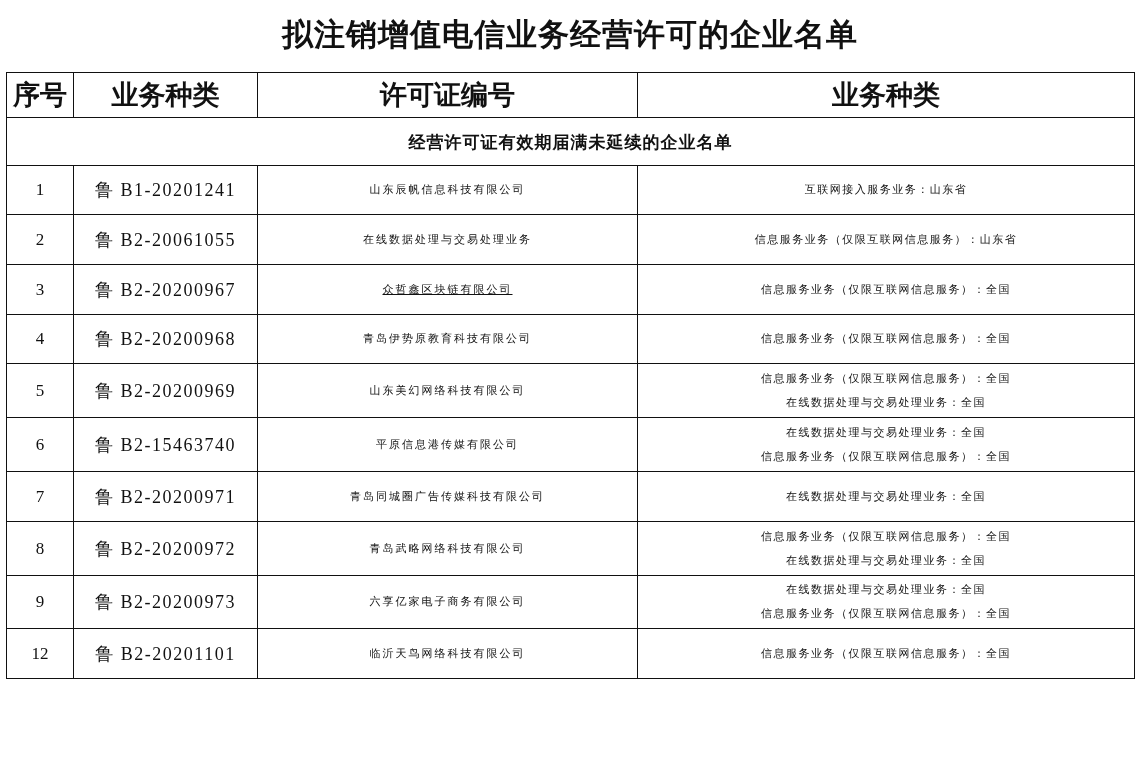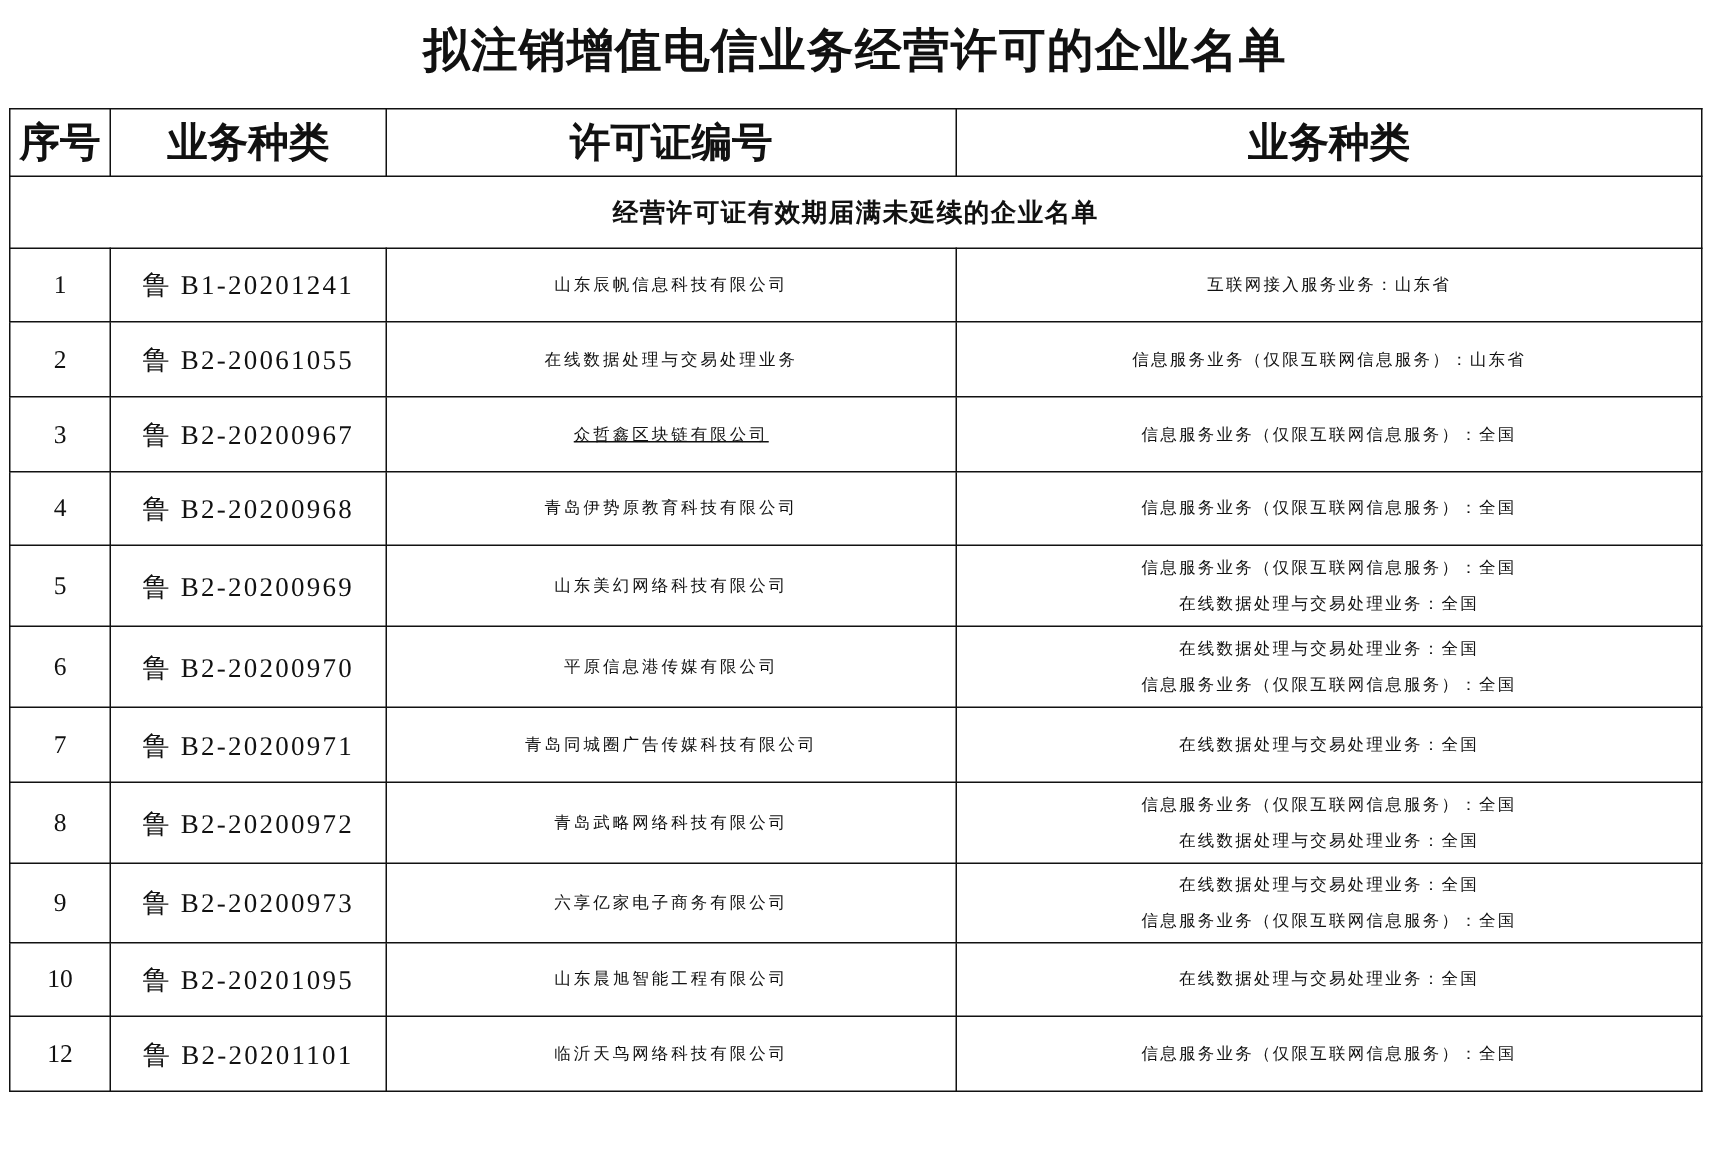"鲁 B2-20200970" td.lic { text: B2-20200970 -> B2-15463740 }
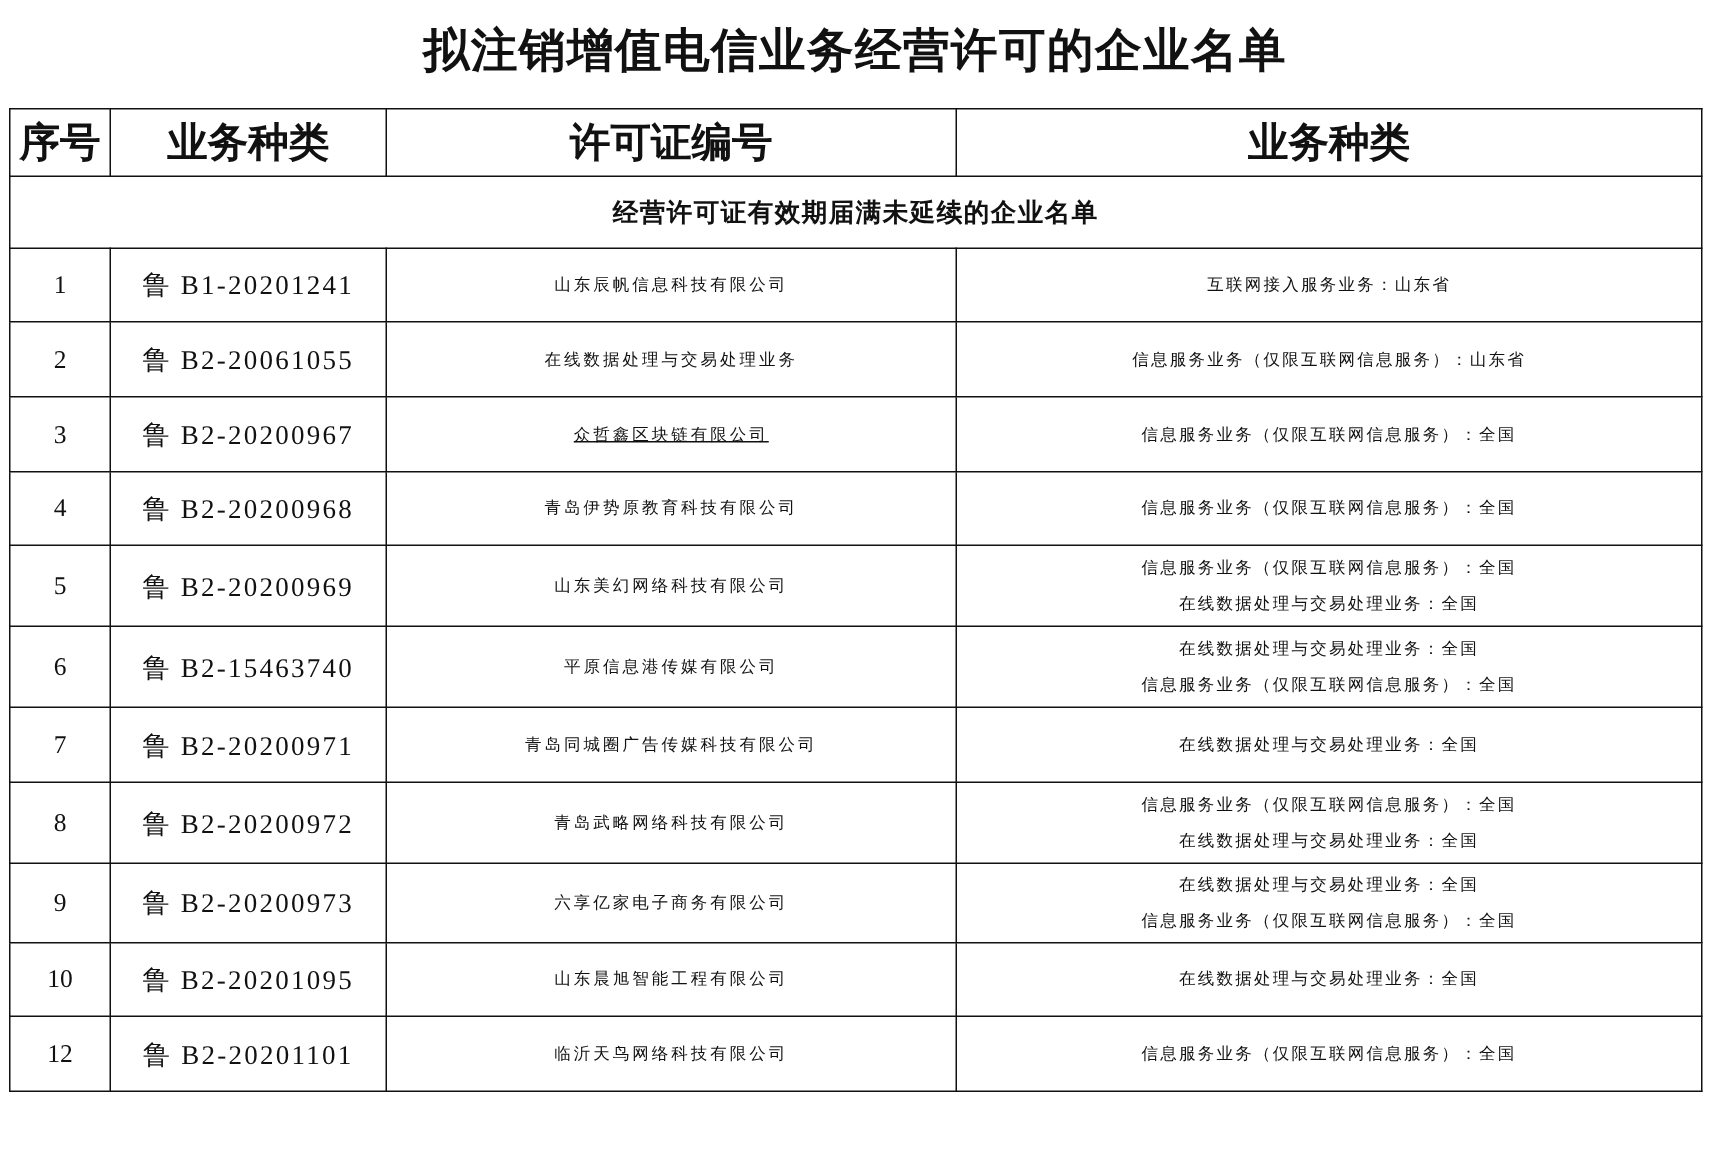"10" tr { html: <tr> <td>10</td> <td>鲁 B2-20201095</td> <td>山东晨旭智能工程有限公司</td> <td> <span>在线数据处理与交易处理业务：全国</span> </td> </tr> -> none }
